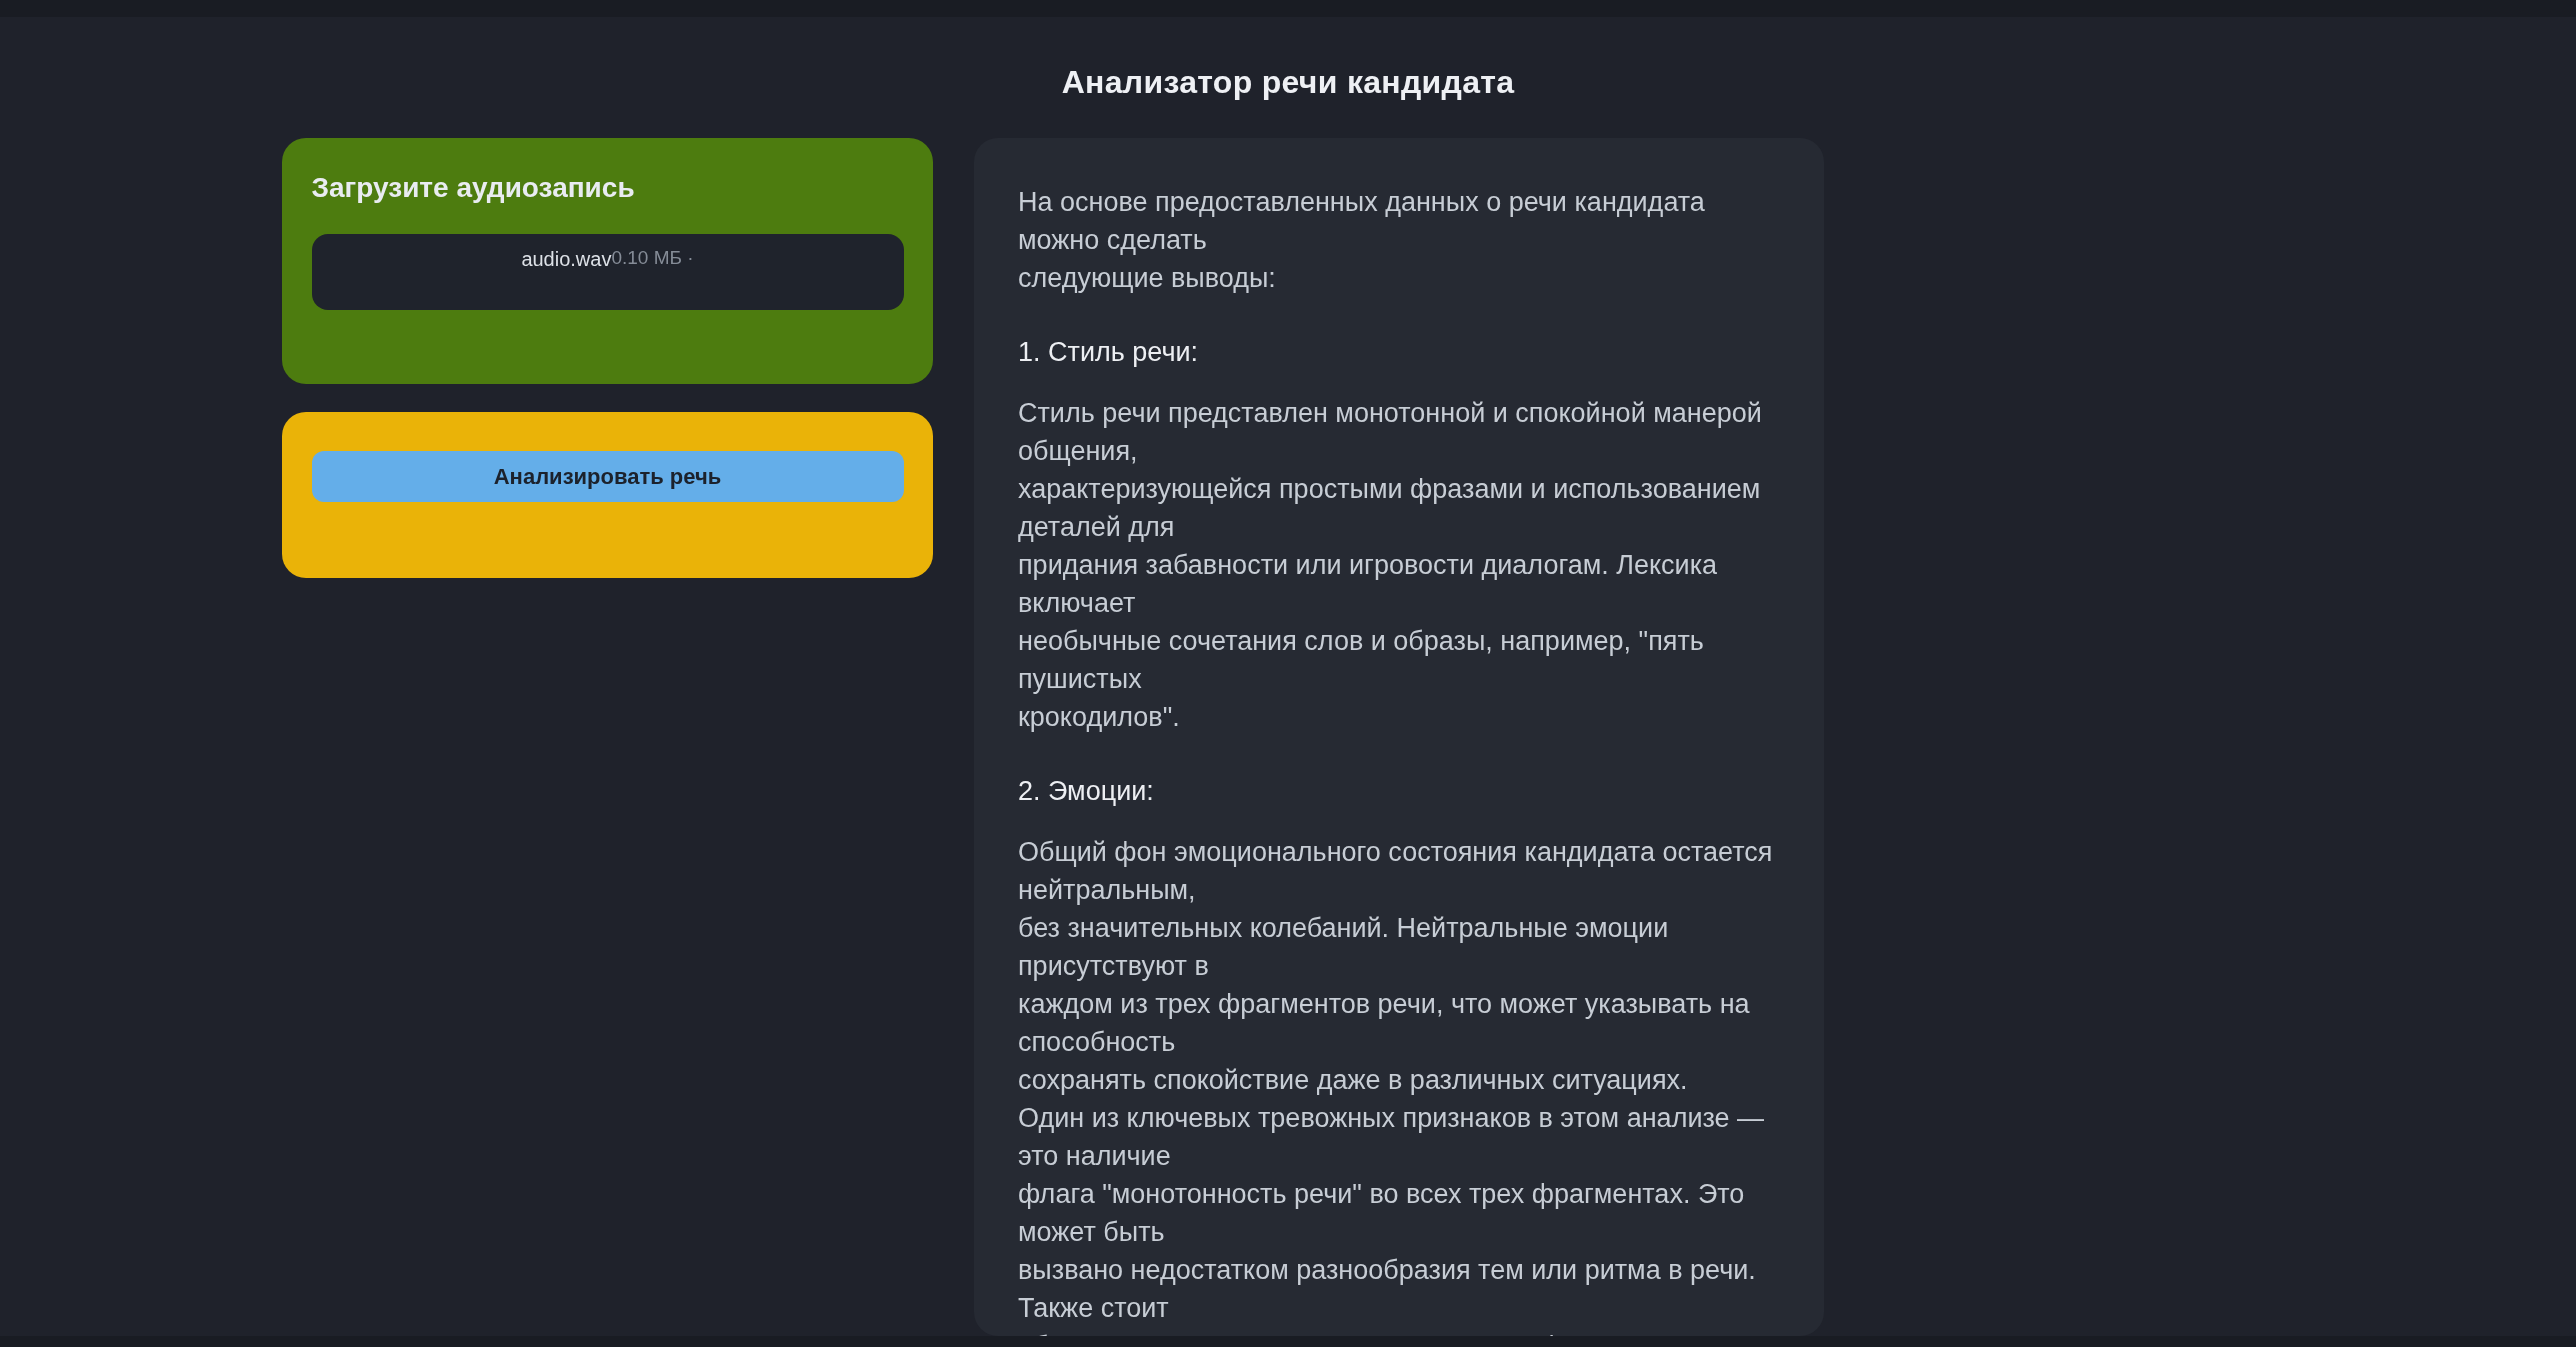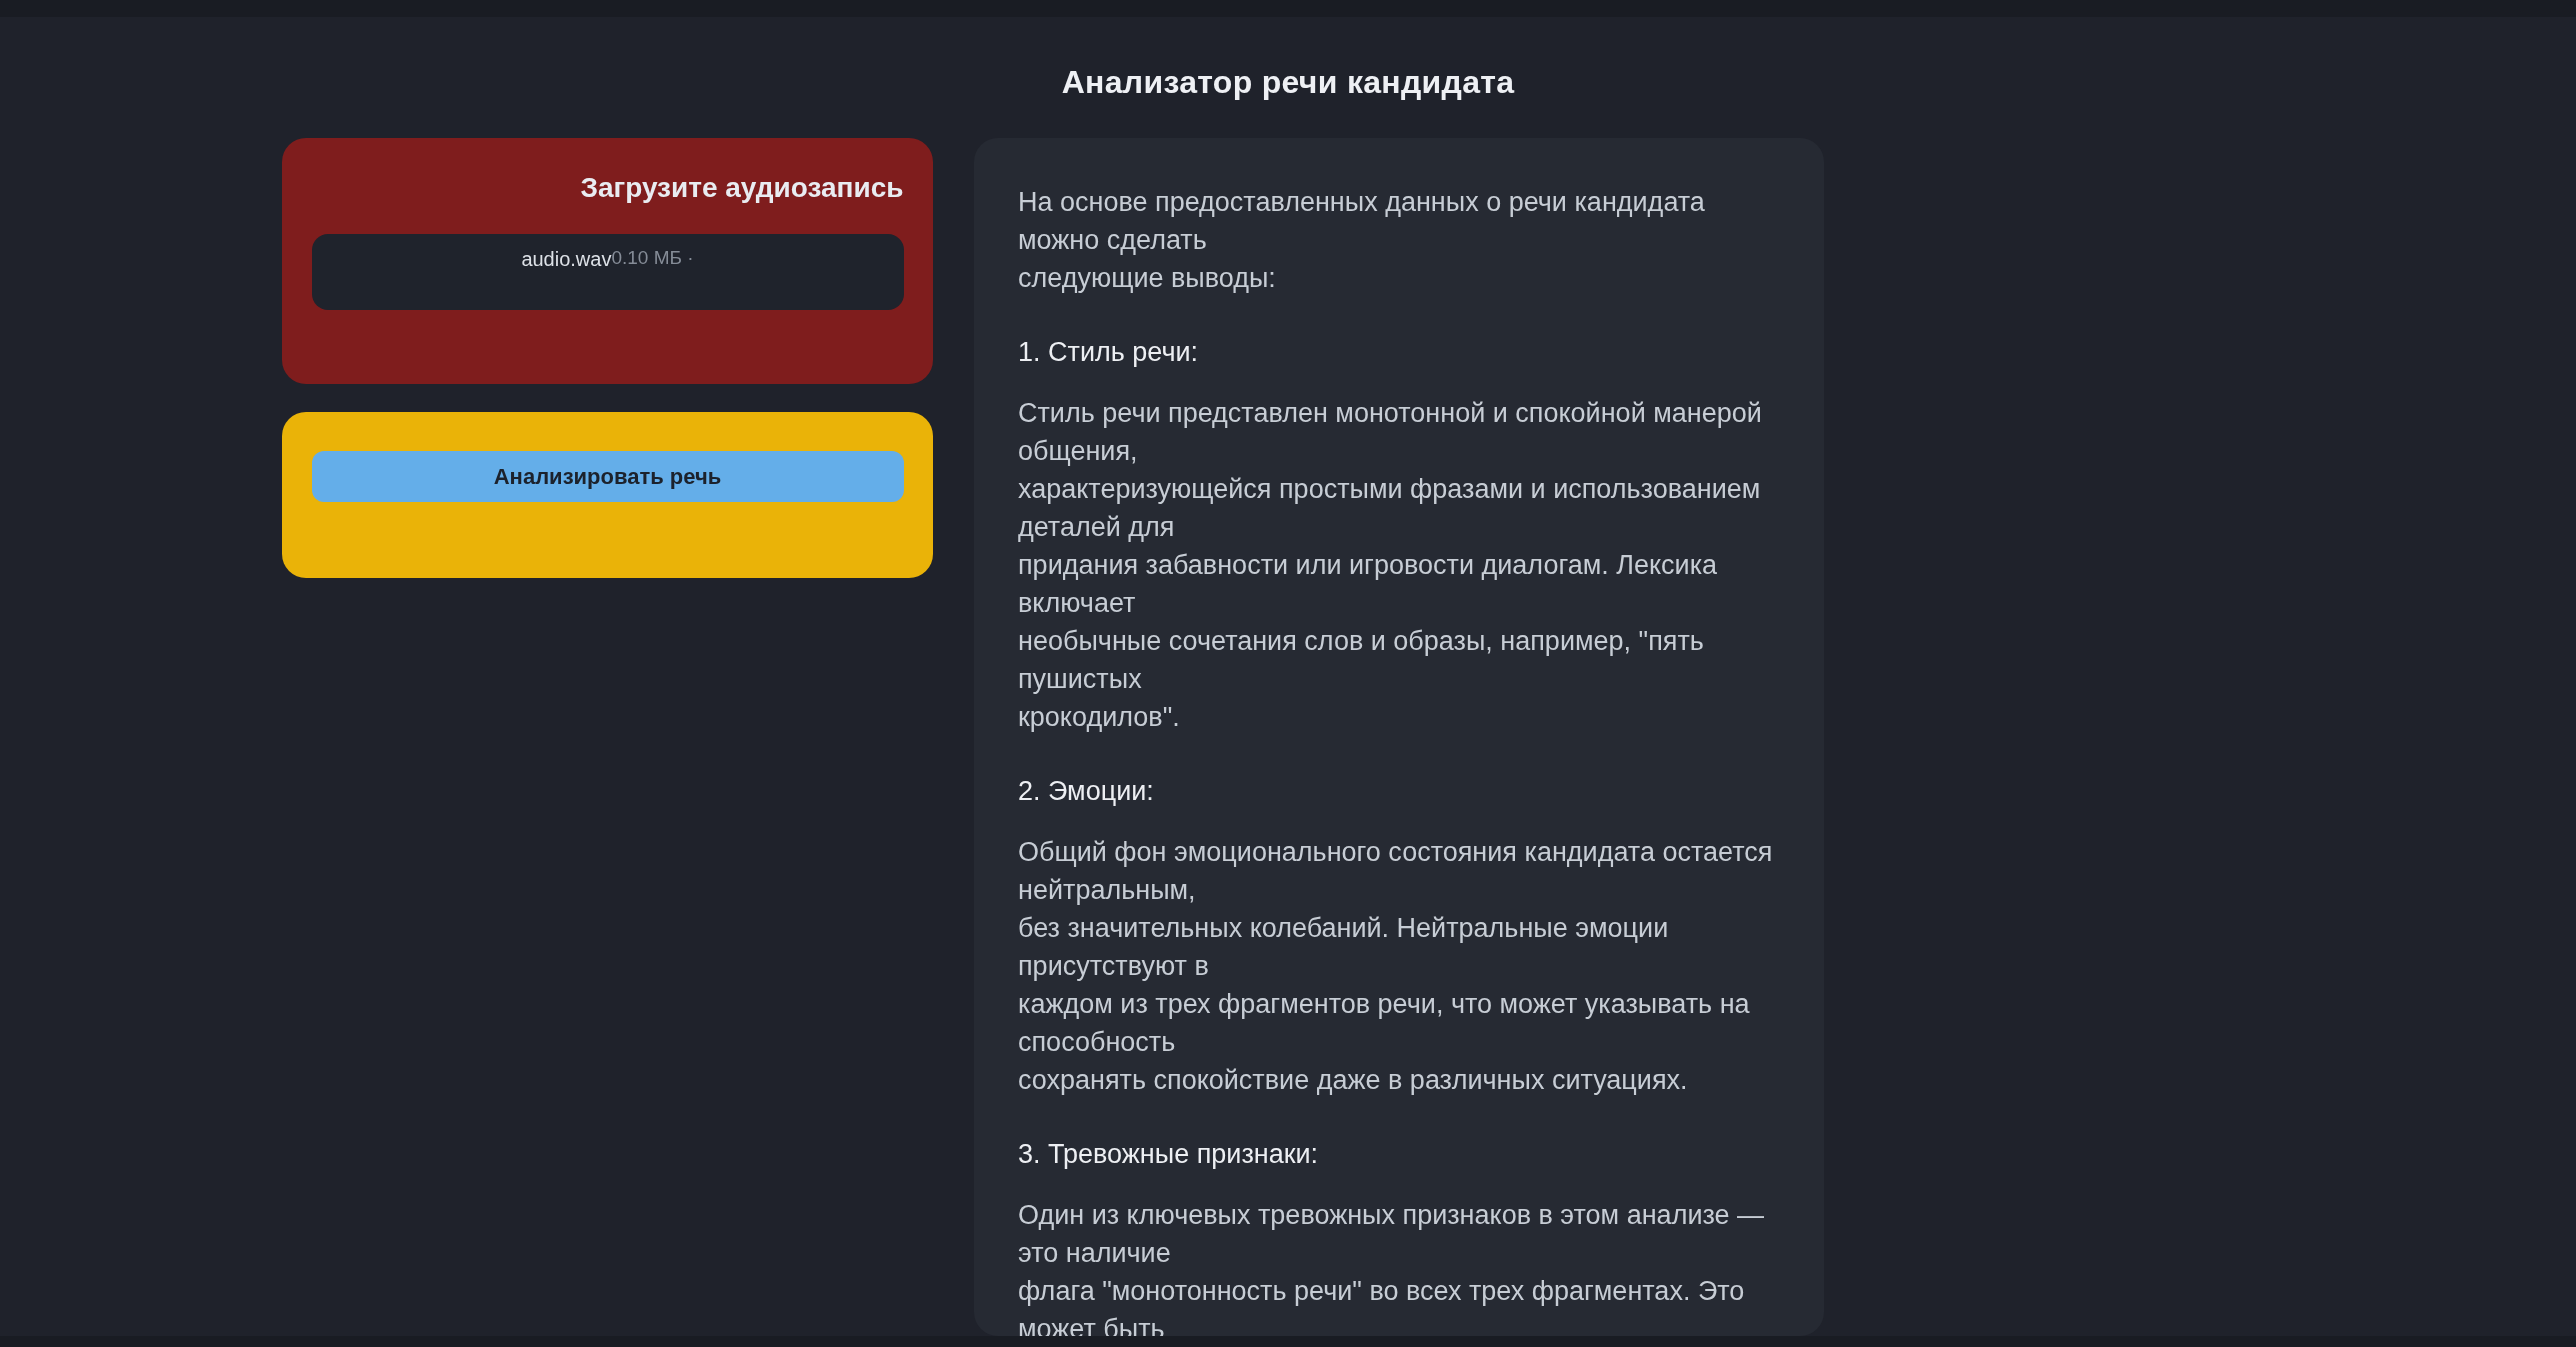"Загрузите аудиозапись" .upload-panel { background: #7f1d1d -> #4d7c0f; text-align: right -> none }
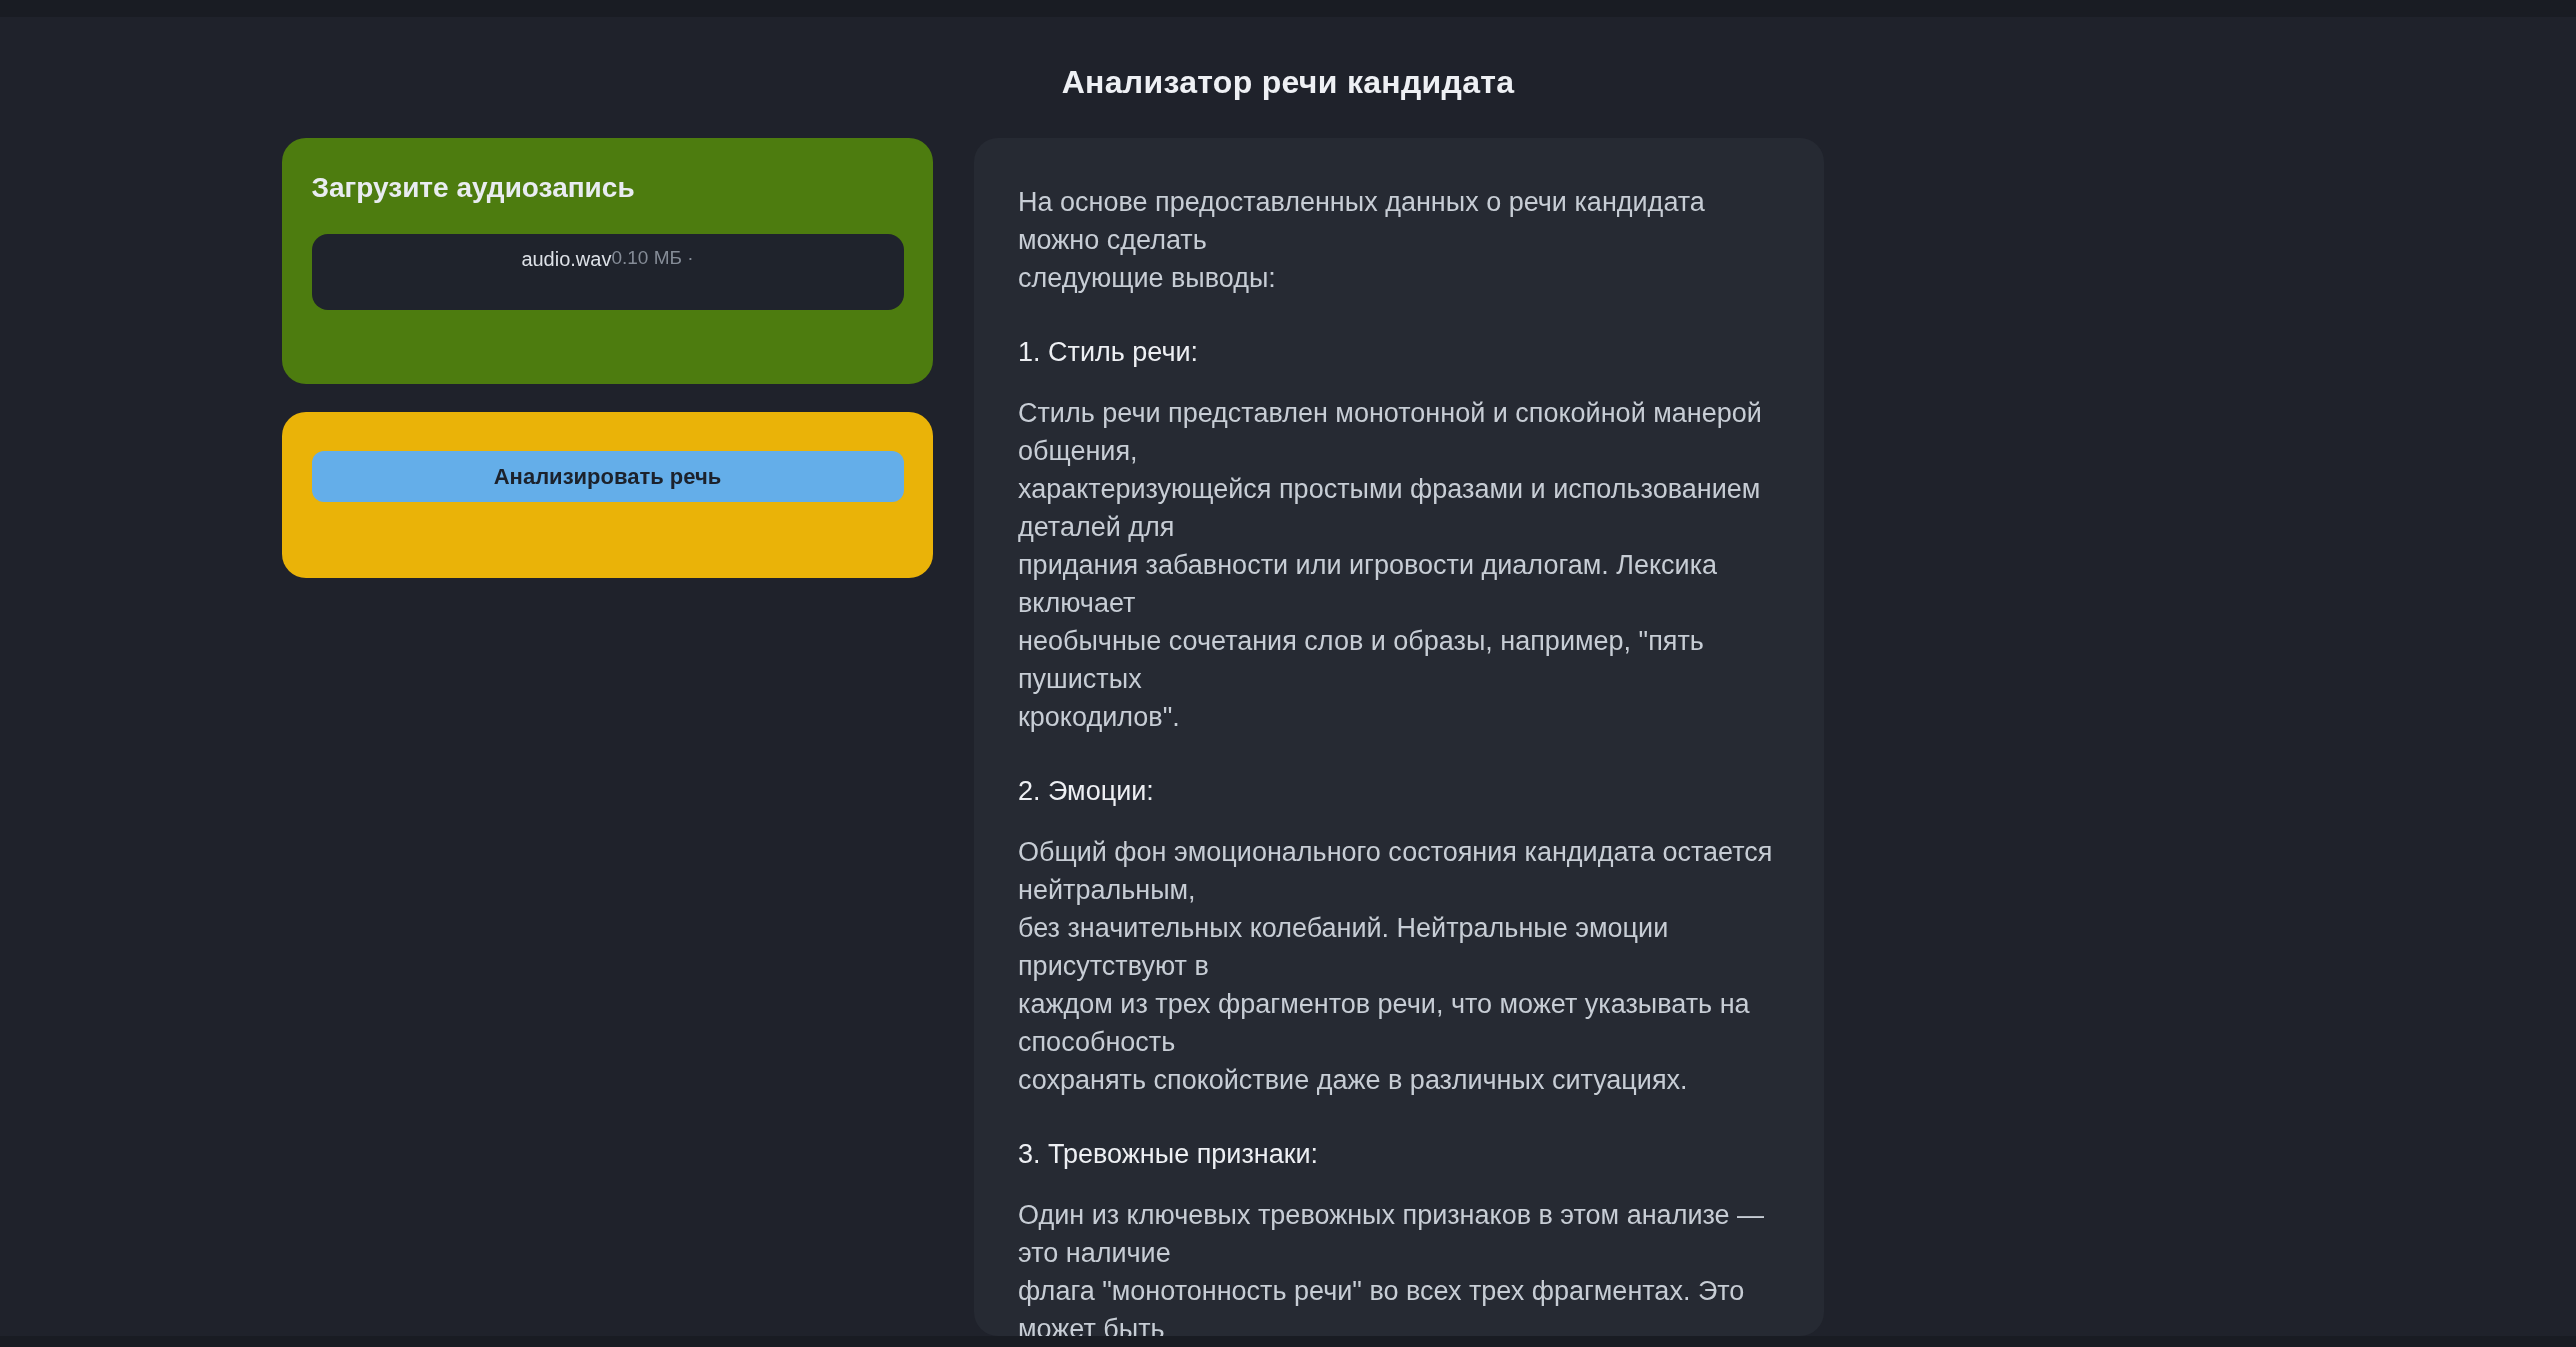"3. Тревожные признаки:" h3 { html: <h3>3. Тревожные признаки:</h3> -> none }
